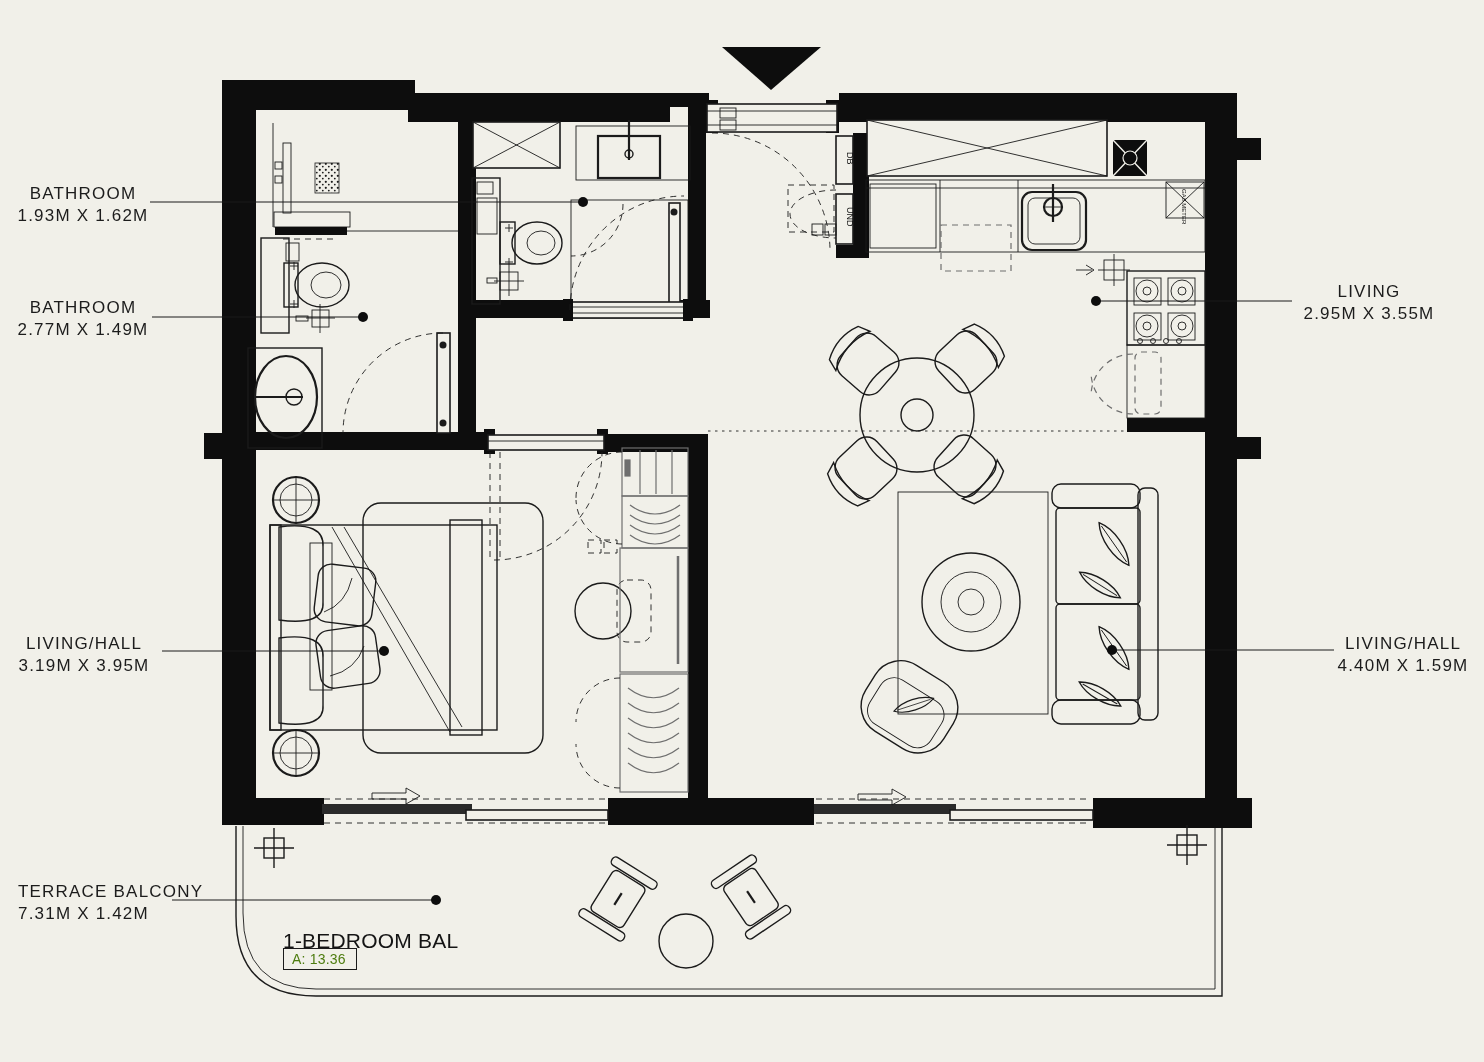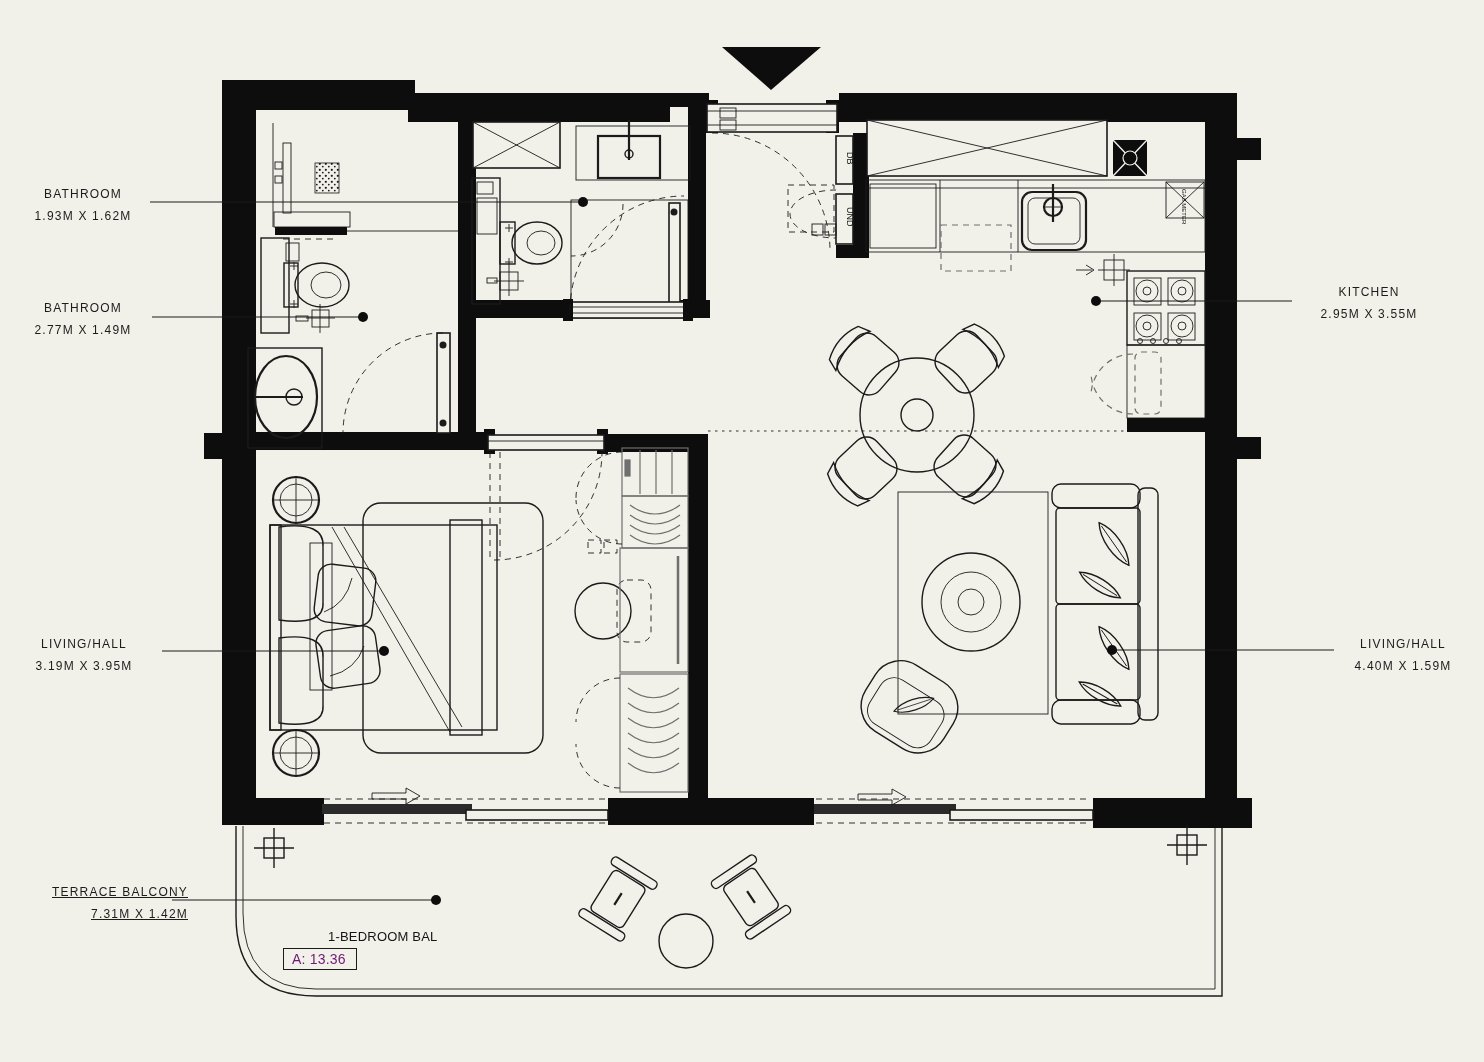"BATHROOM" .lbl { font-size: 12px -> 17px }
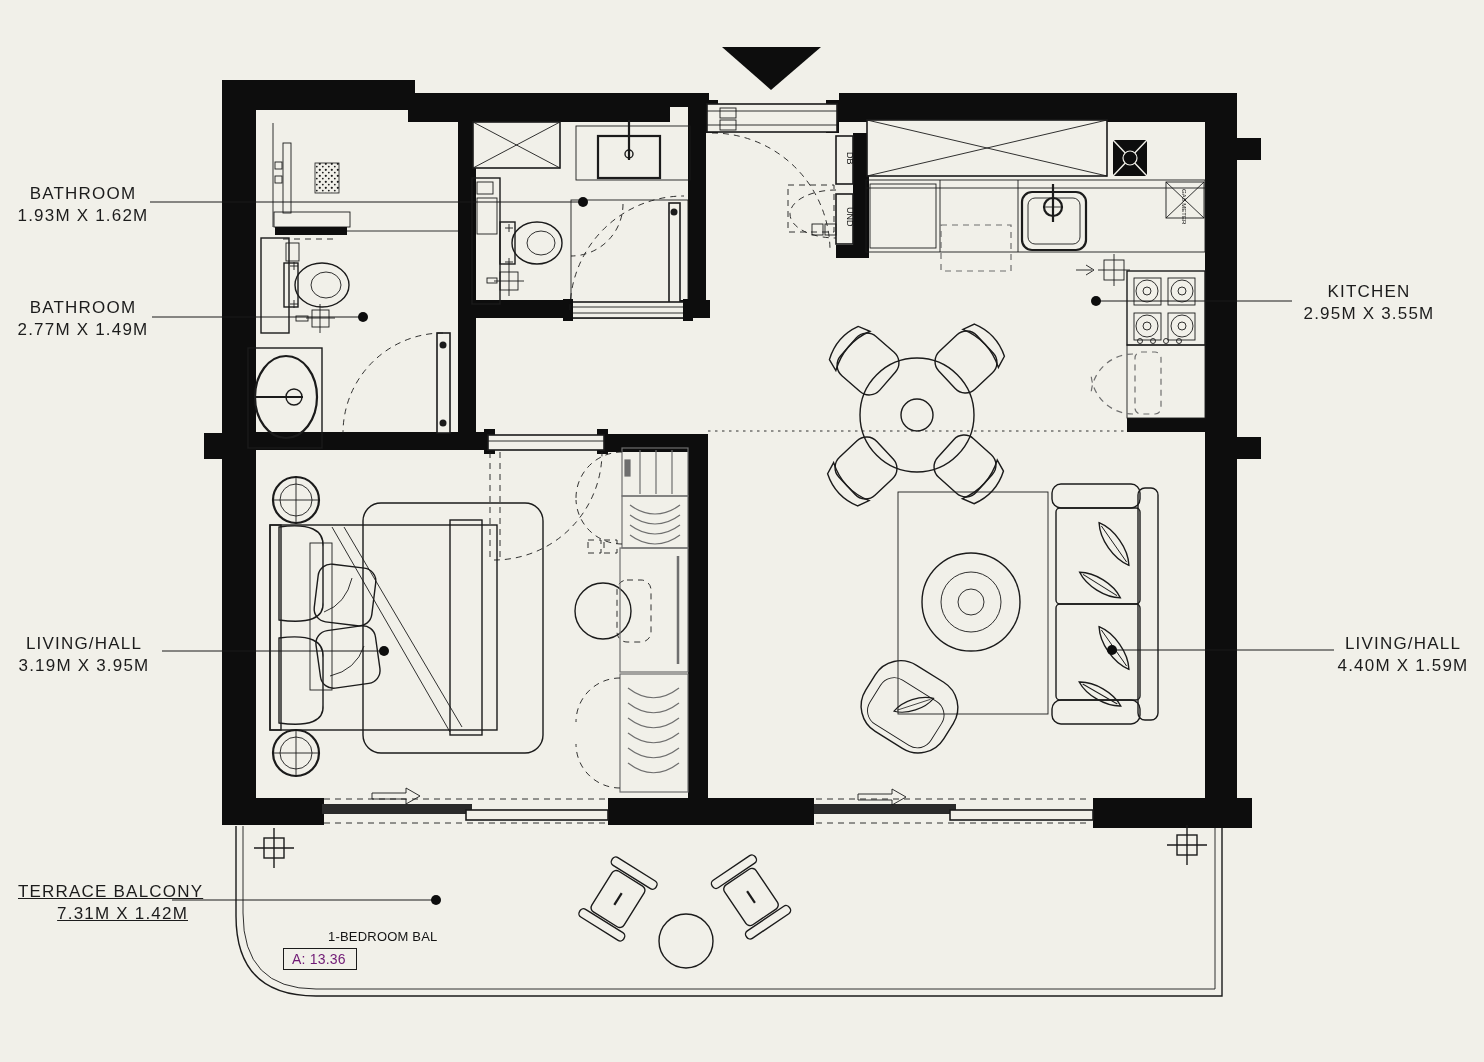"KITCHEN" div { text: KITCHEN -> LIVING }
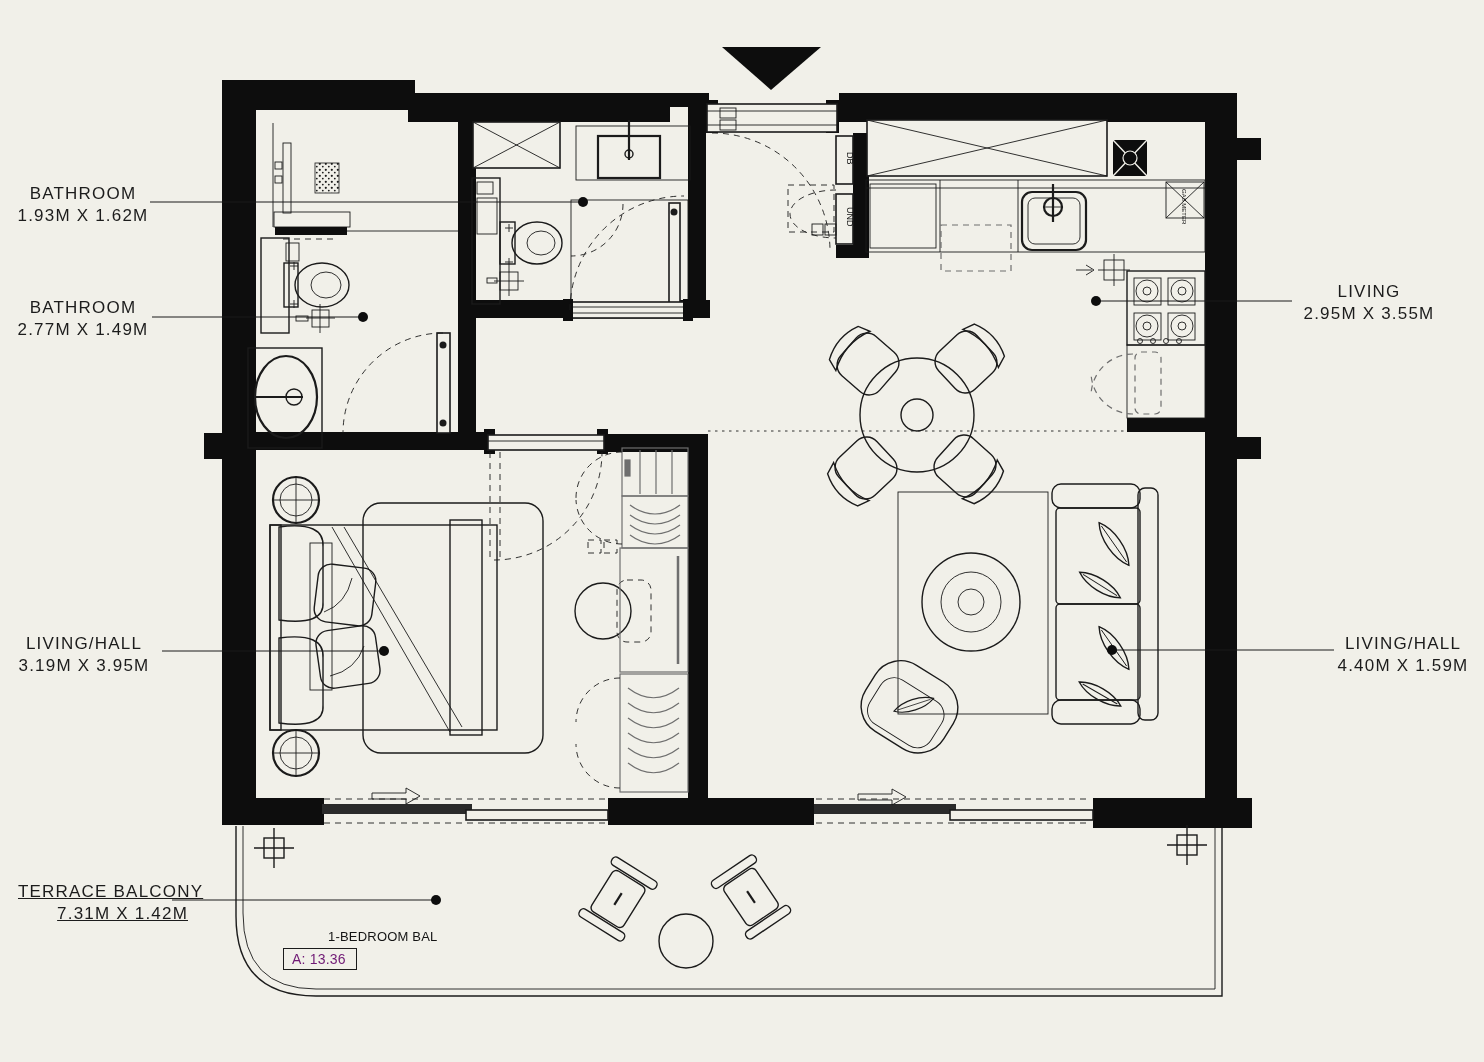"TERRACE BALCONY" .lbl.left-align { text-align: right -> left; text-decoration: underline -> none }
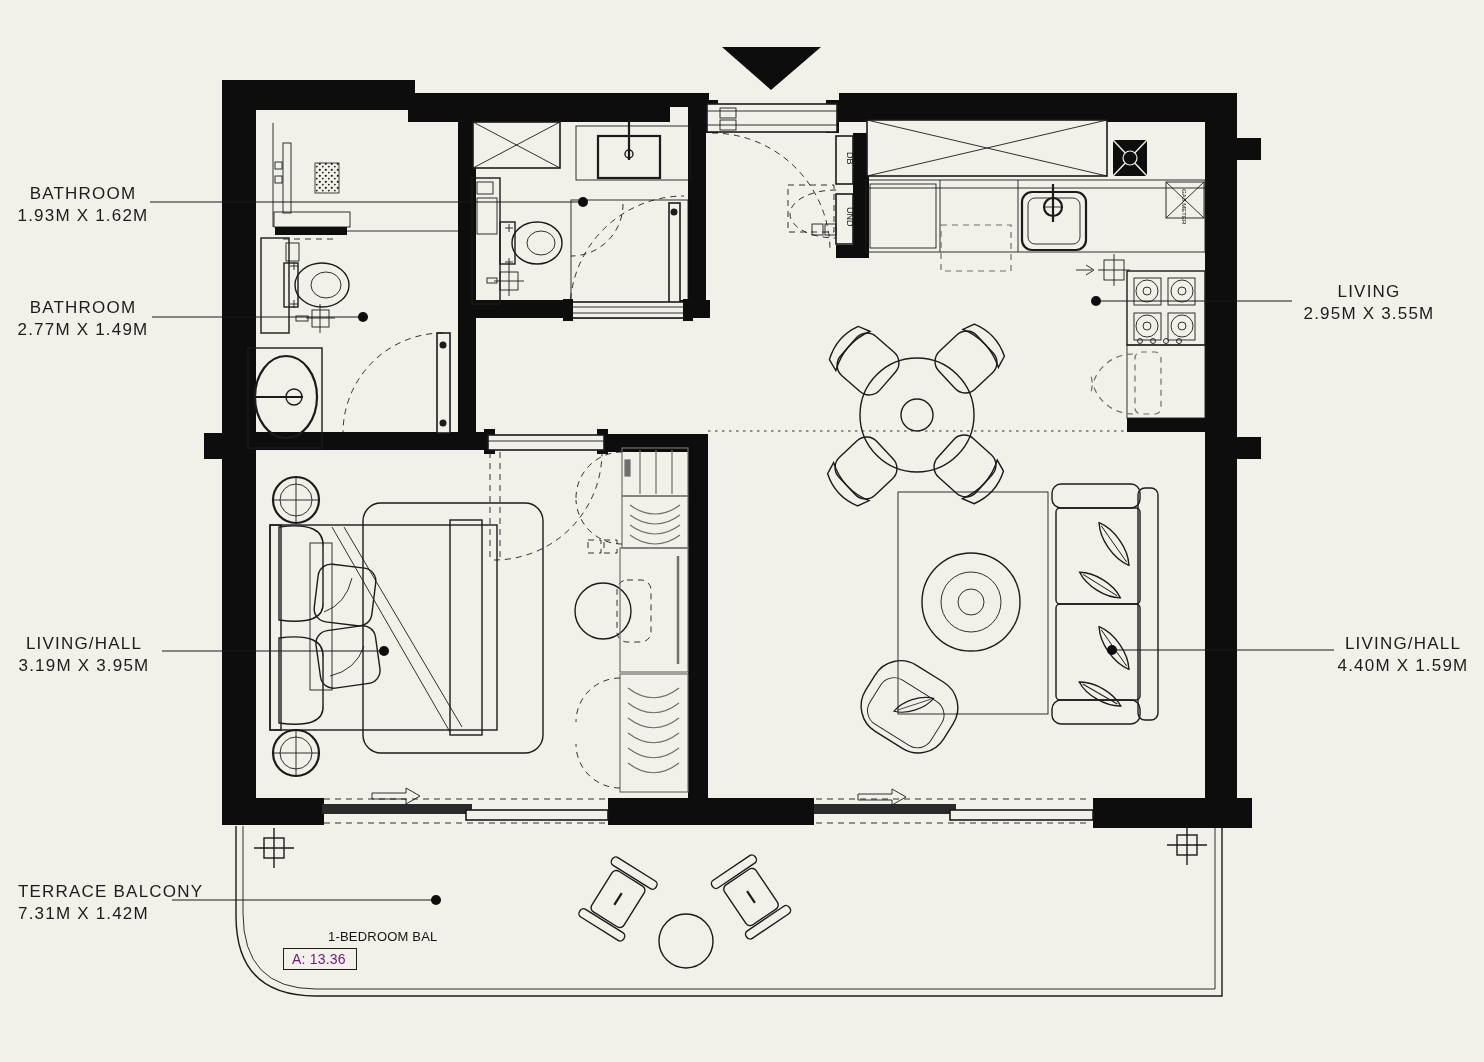"1-BEDROOM BAL" .tag { font-size: 13px -> 21px; margin-left: 45px -> none }
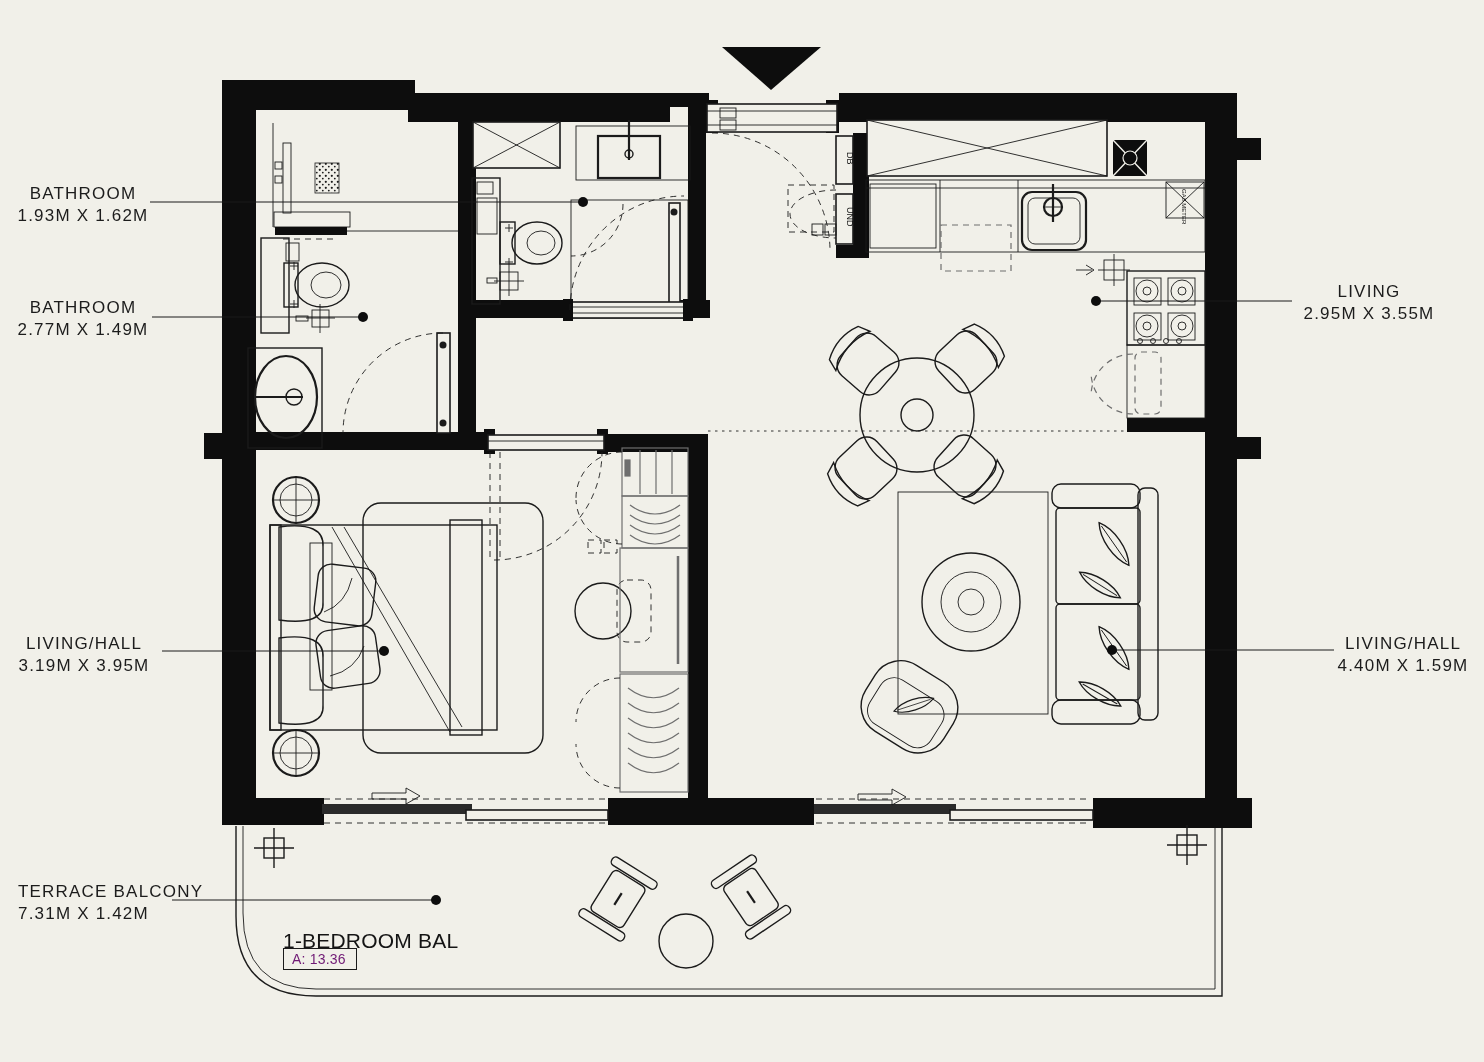"A: 13.36" .area-box { color: #701a75 -> #4d7c0f }
